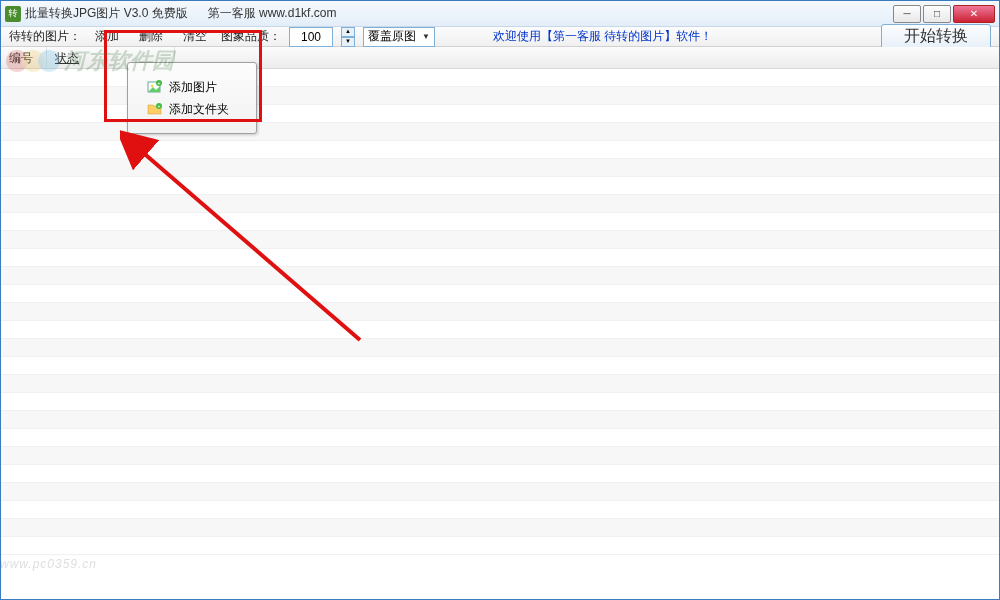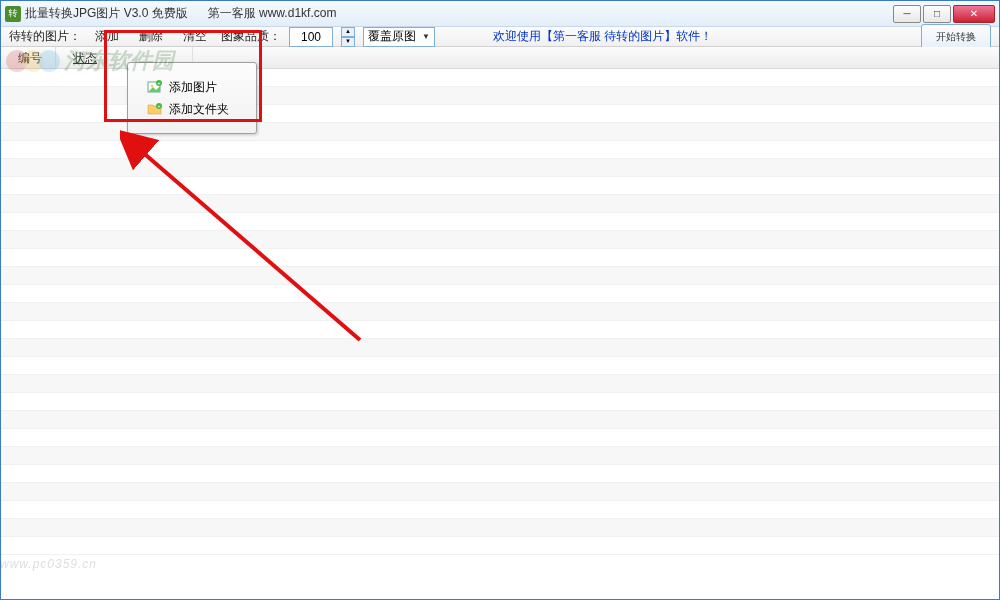"开始转换" .start-btn { font-size: 10px -> 16px; padding: 0 14px -> 0 22px }
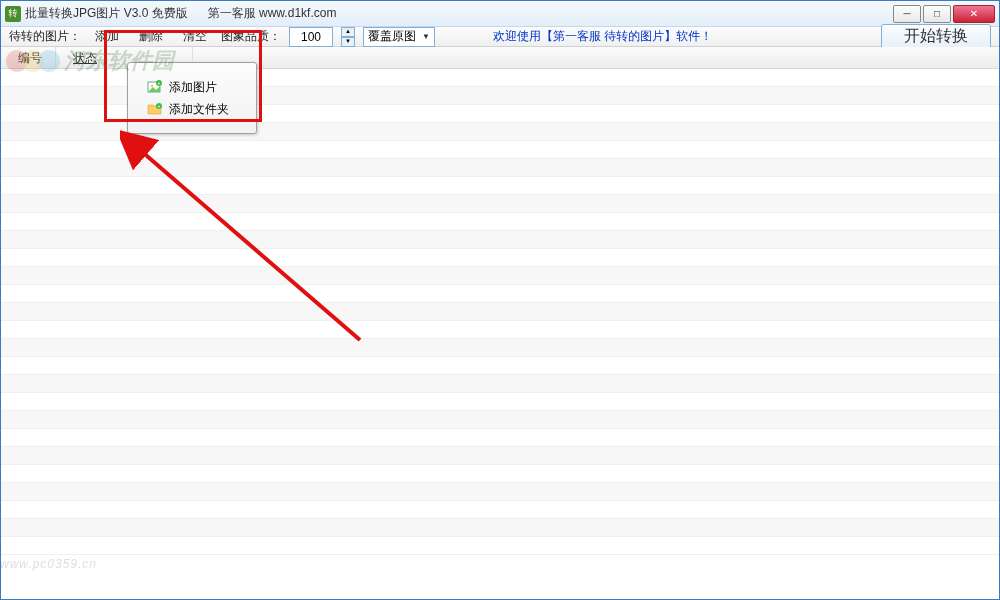"编号" .th { margin-left: 9px -> none }
